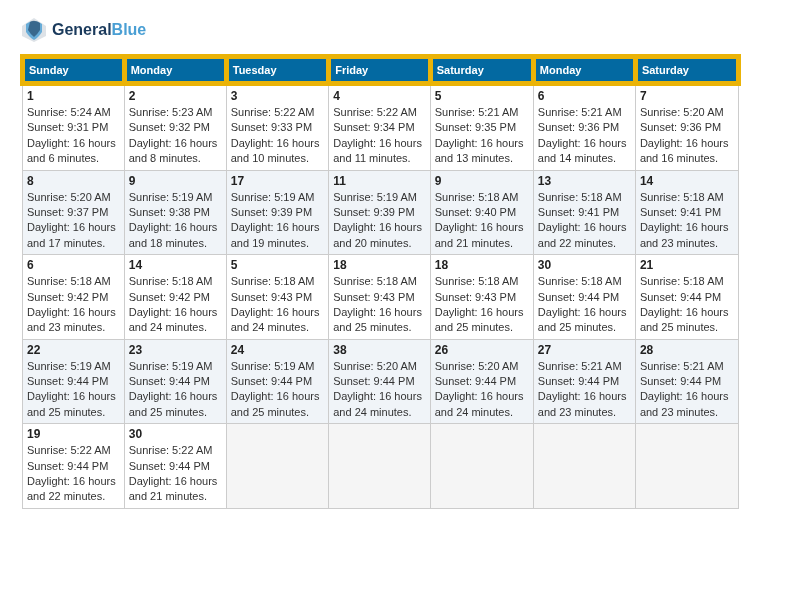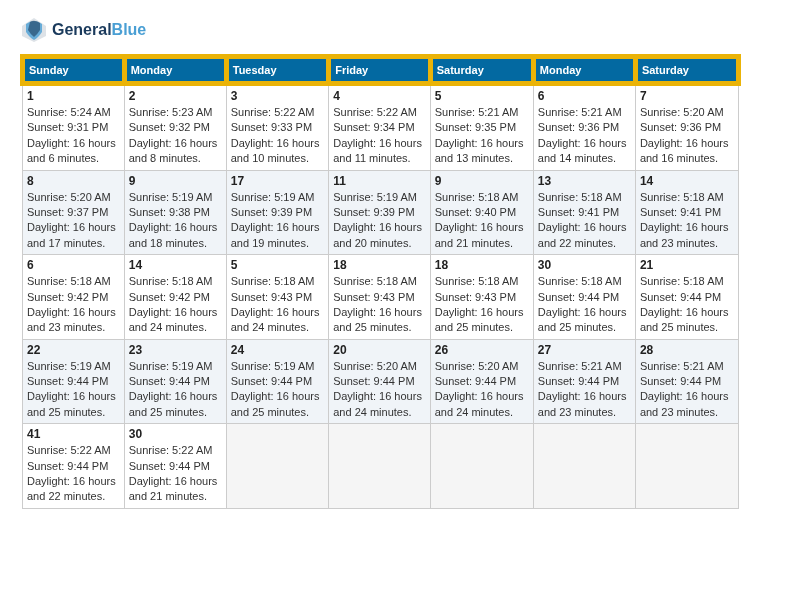"20" span.day-num { text: 20 -> 38 }
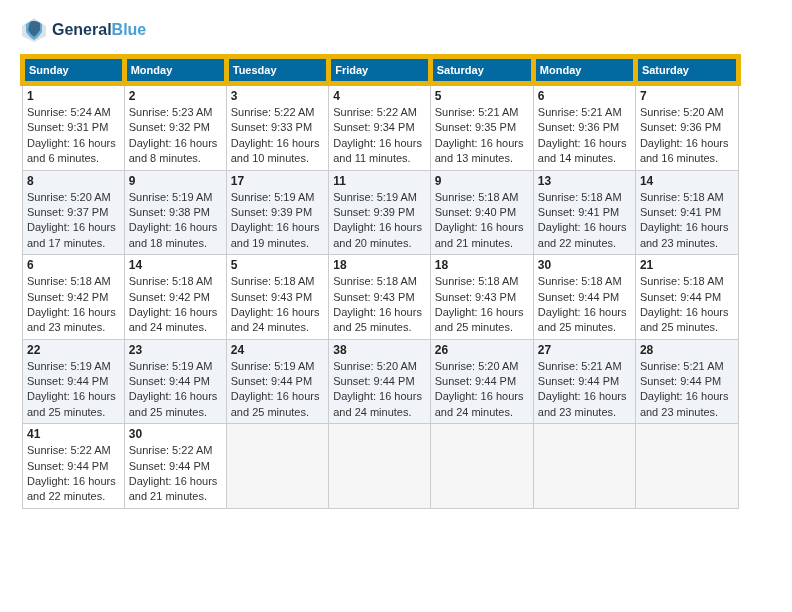"41" span.day-num { text: 41 -> 19 }
